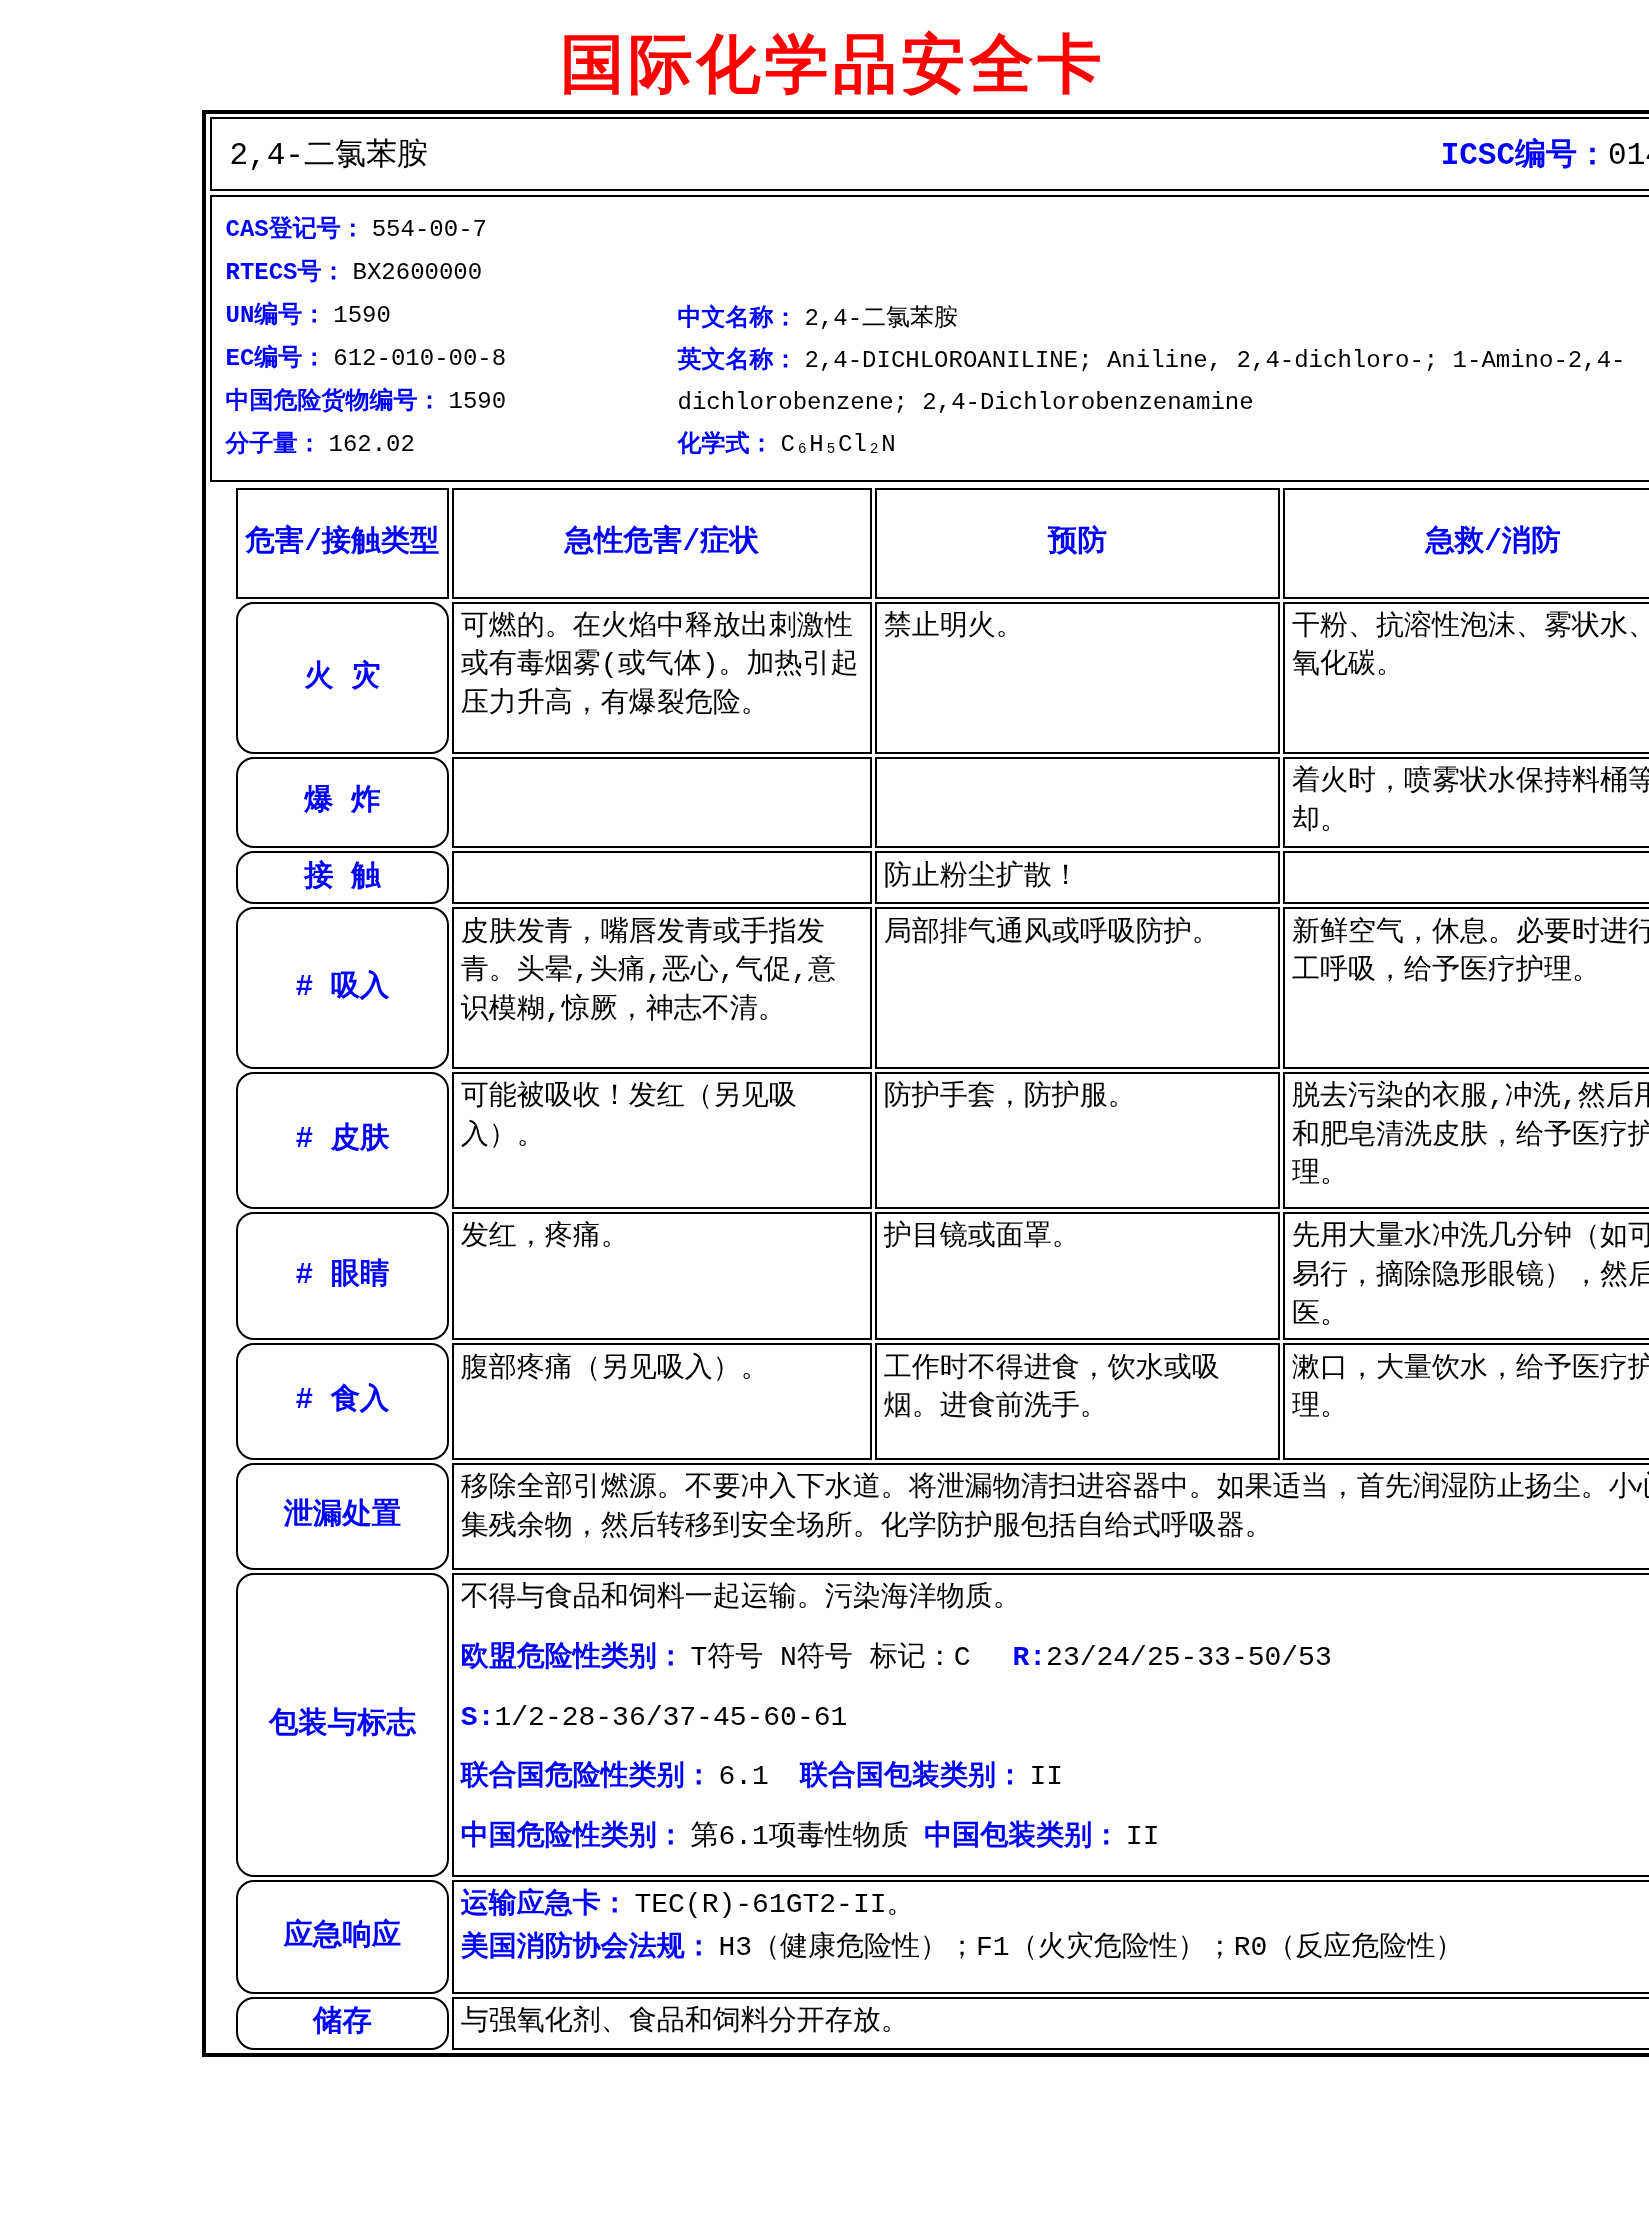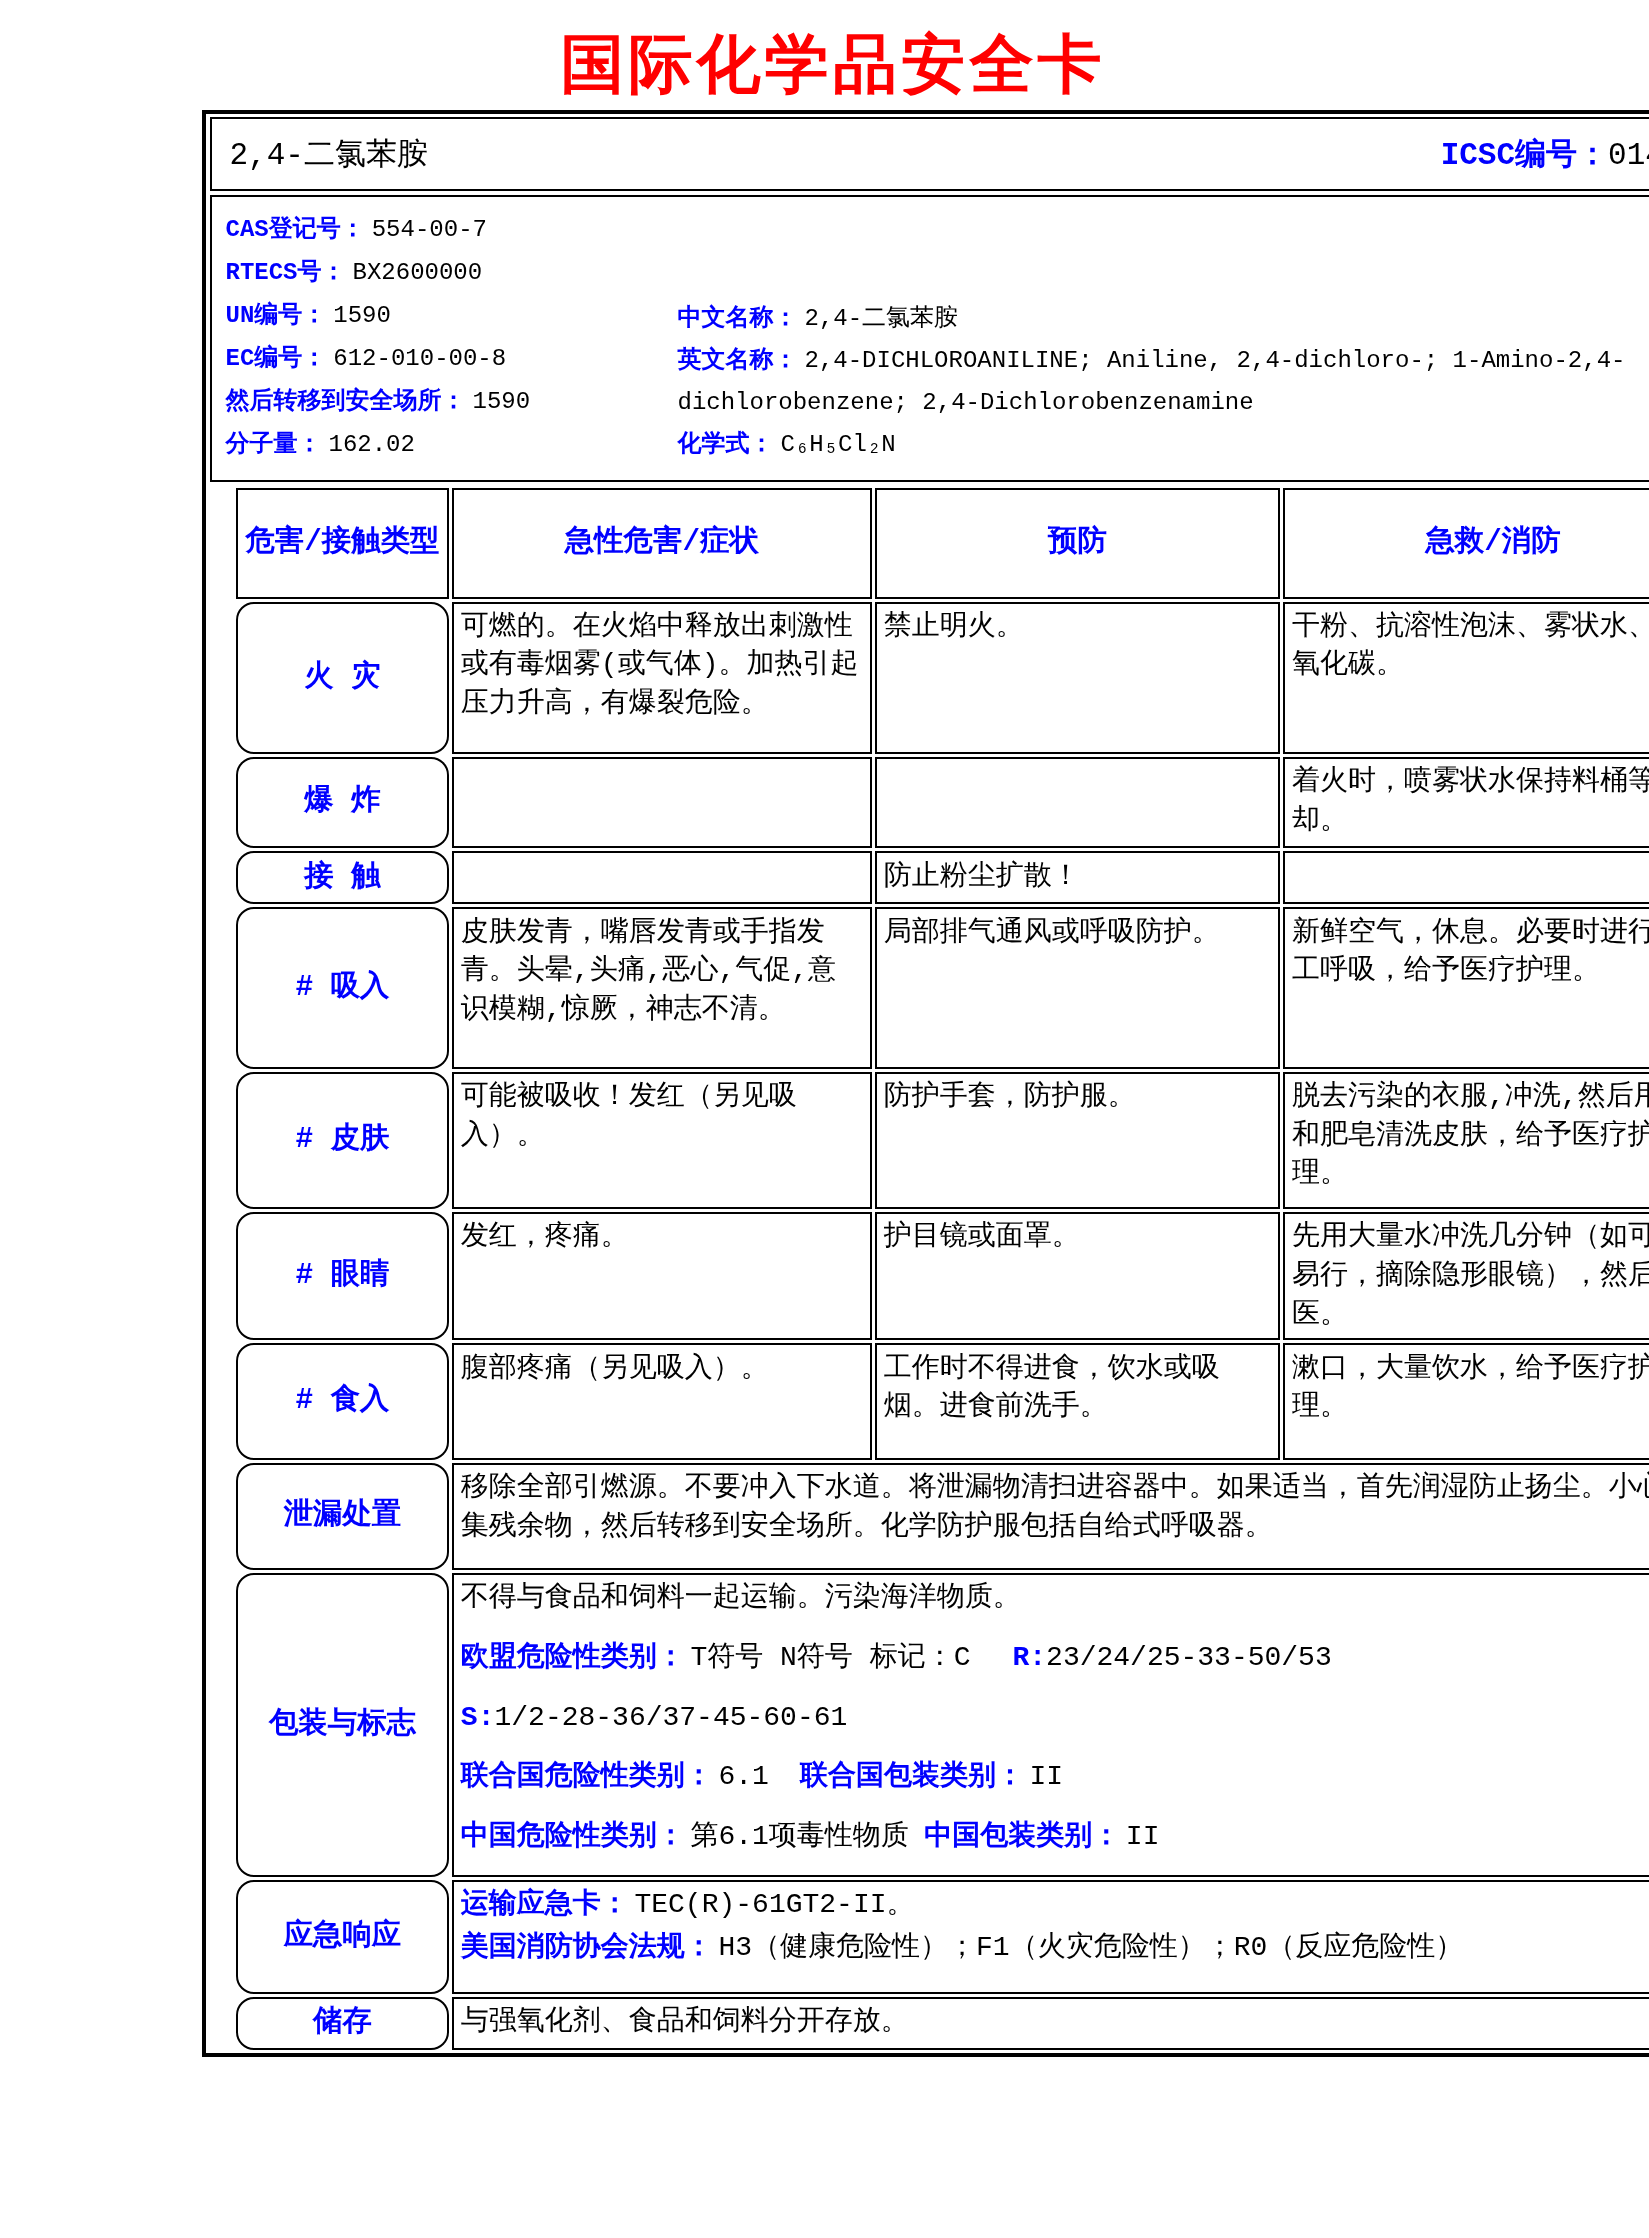"然后转移到安全场所：" span.lab { text: 然后转移到安全场所 -> 中国危险货物编号 }
